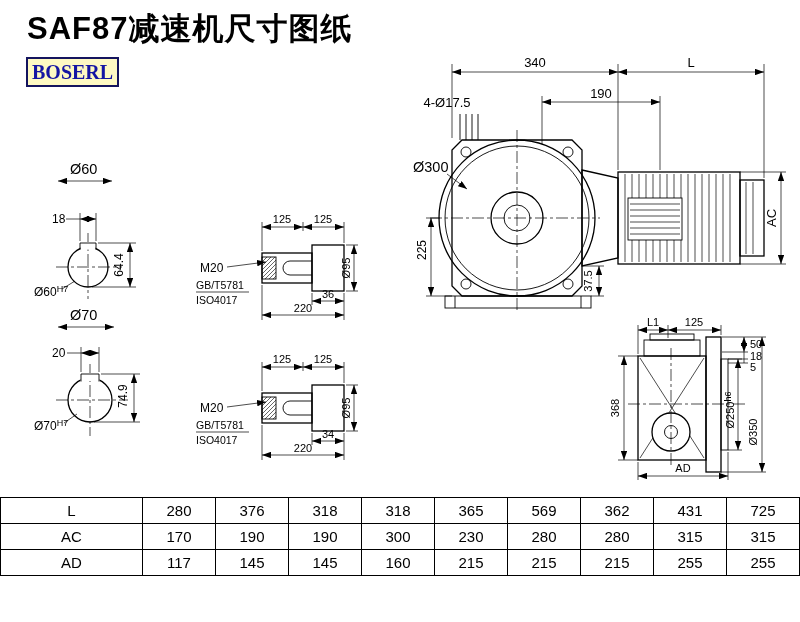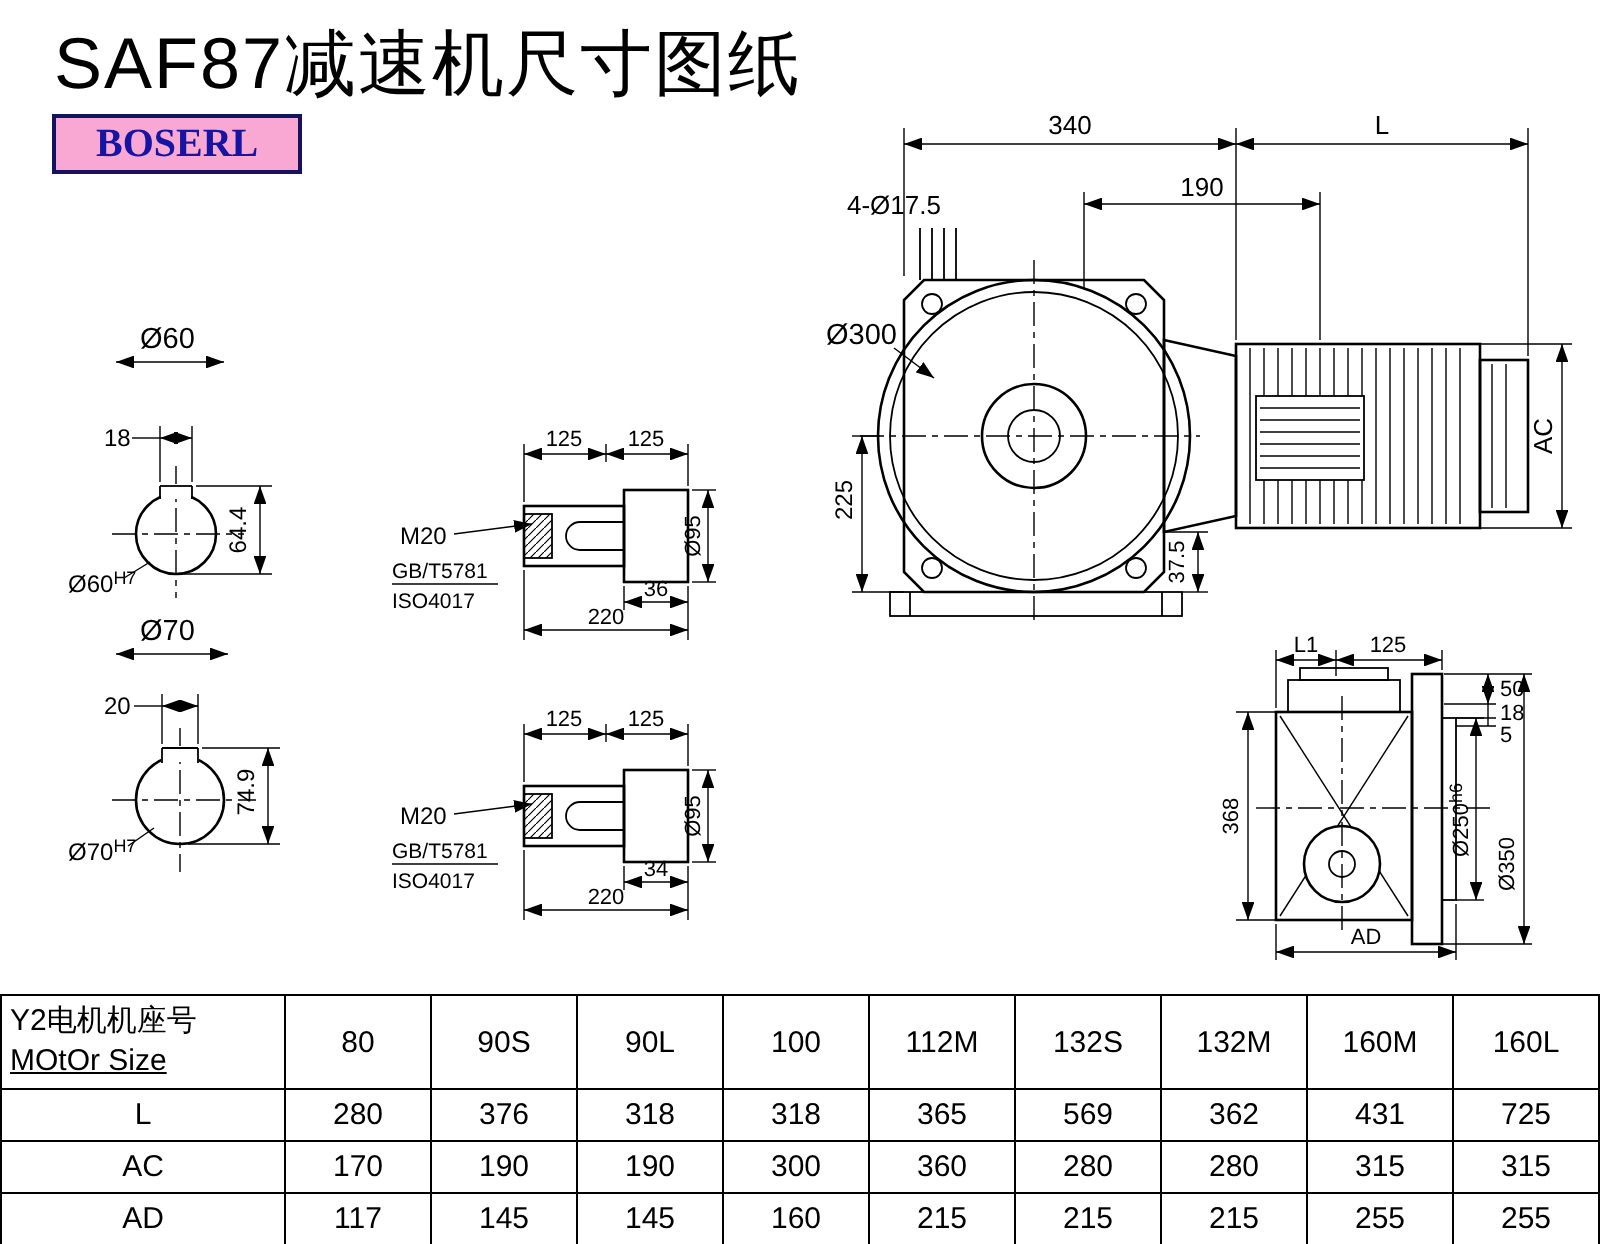"SAF87减速机尺寸图纸" .title { font-size: 36px -> 31px; font-weight: normal -> bold }
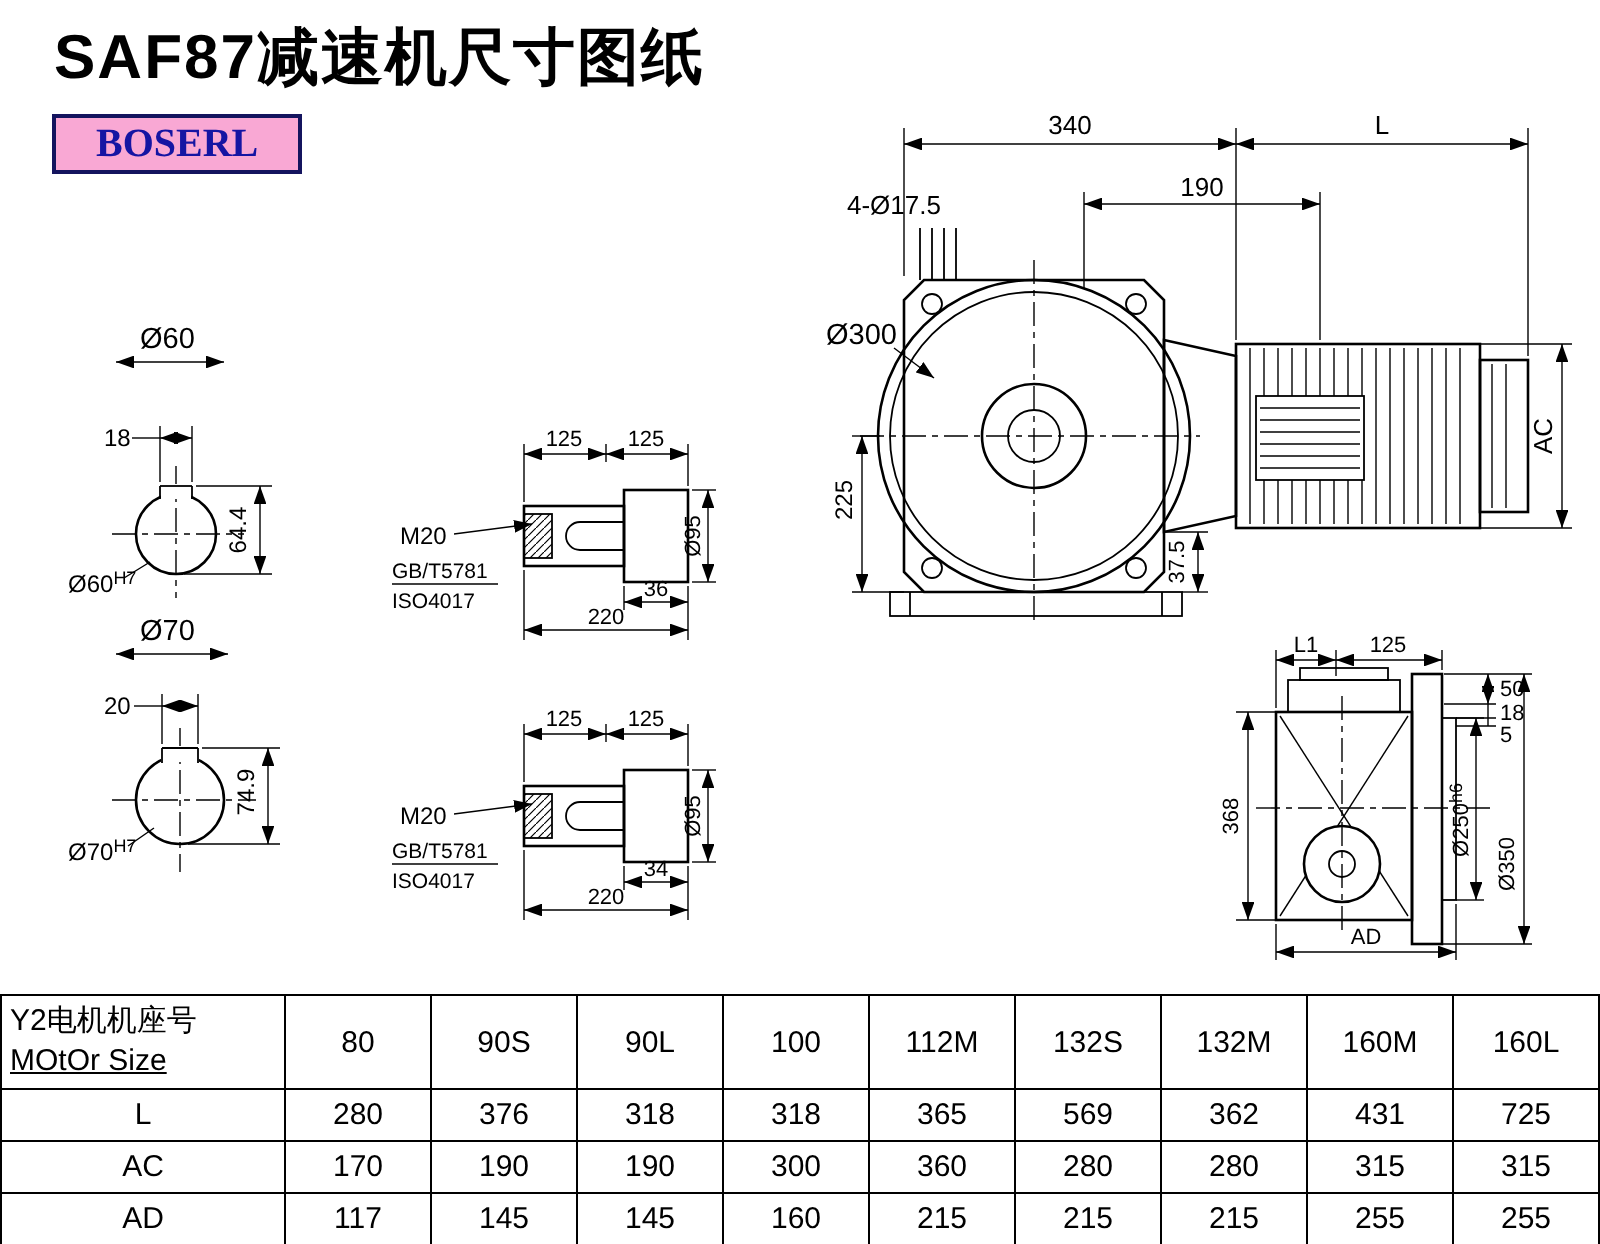"BOSERL" .logo { background: #f9a8d4 -> #fef9c3; padding: 0 20px -> 0 4px }
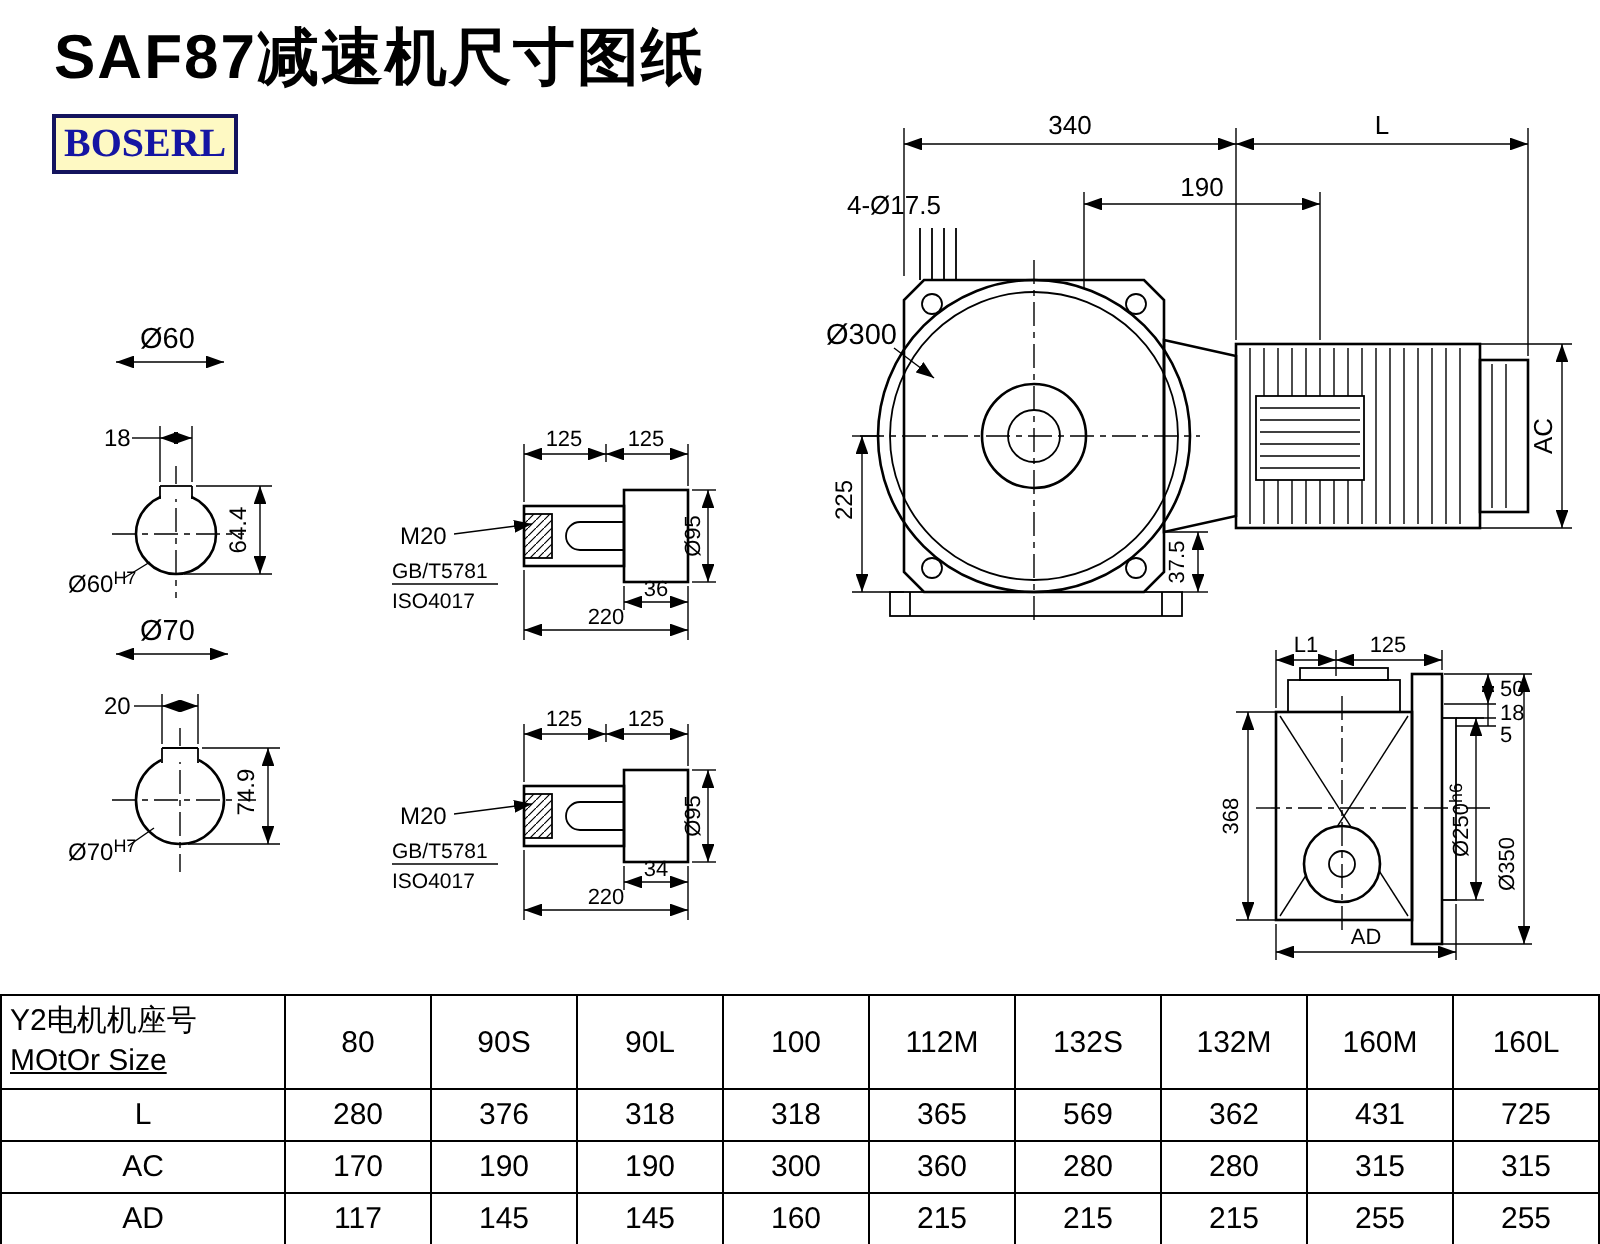"Y2电机机座号" tr.hrow { html: <tr> <th> <div>Y2电机机座号</div> <div>MOtOr Size</div> </th> <th>80</th> <th>90S</th> <th>90L</th> <th>100</th> <th>112M</th> <th>132S</th> <th>132M</th> <th>160M</th> <th>160L</th> </tr> -> none }
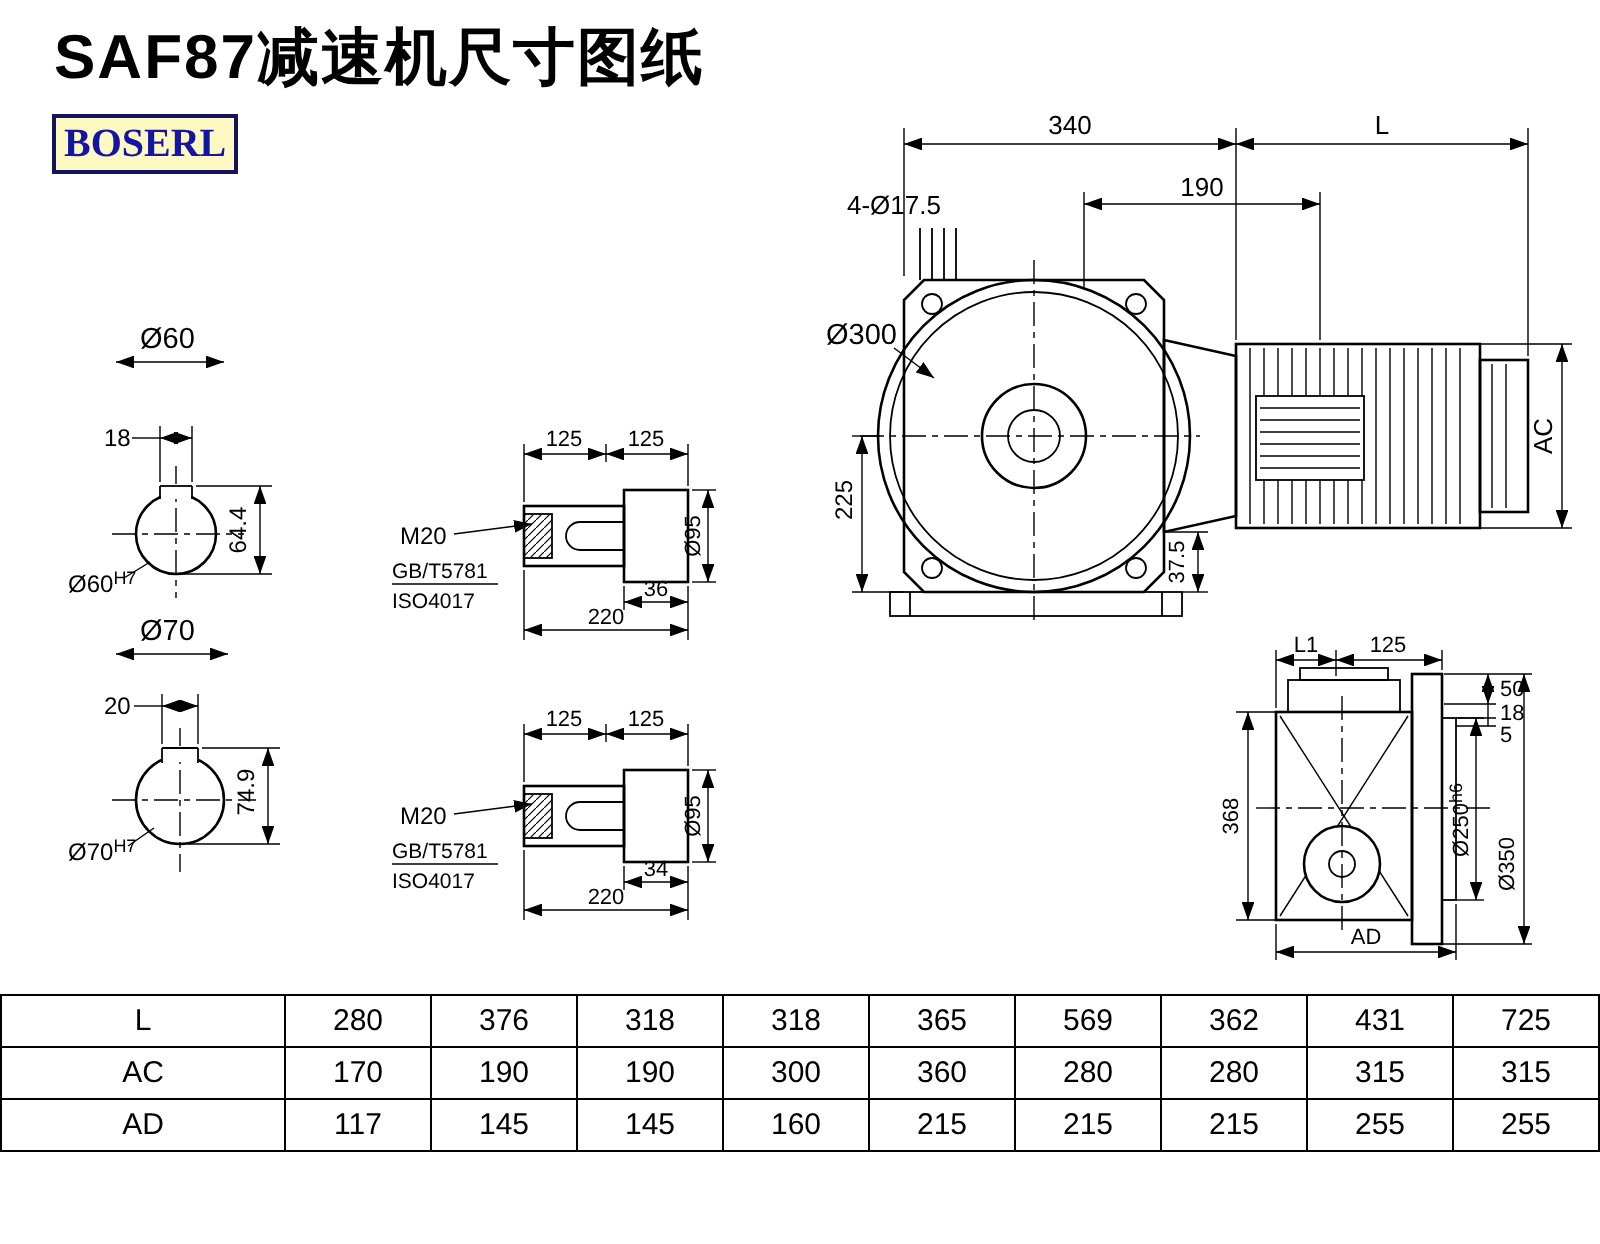"360" td { text: 360 -> 230 }
